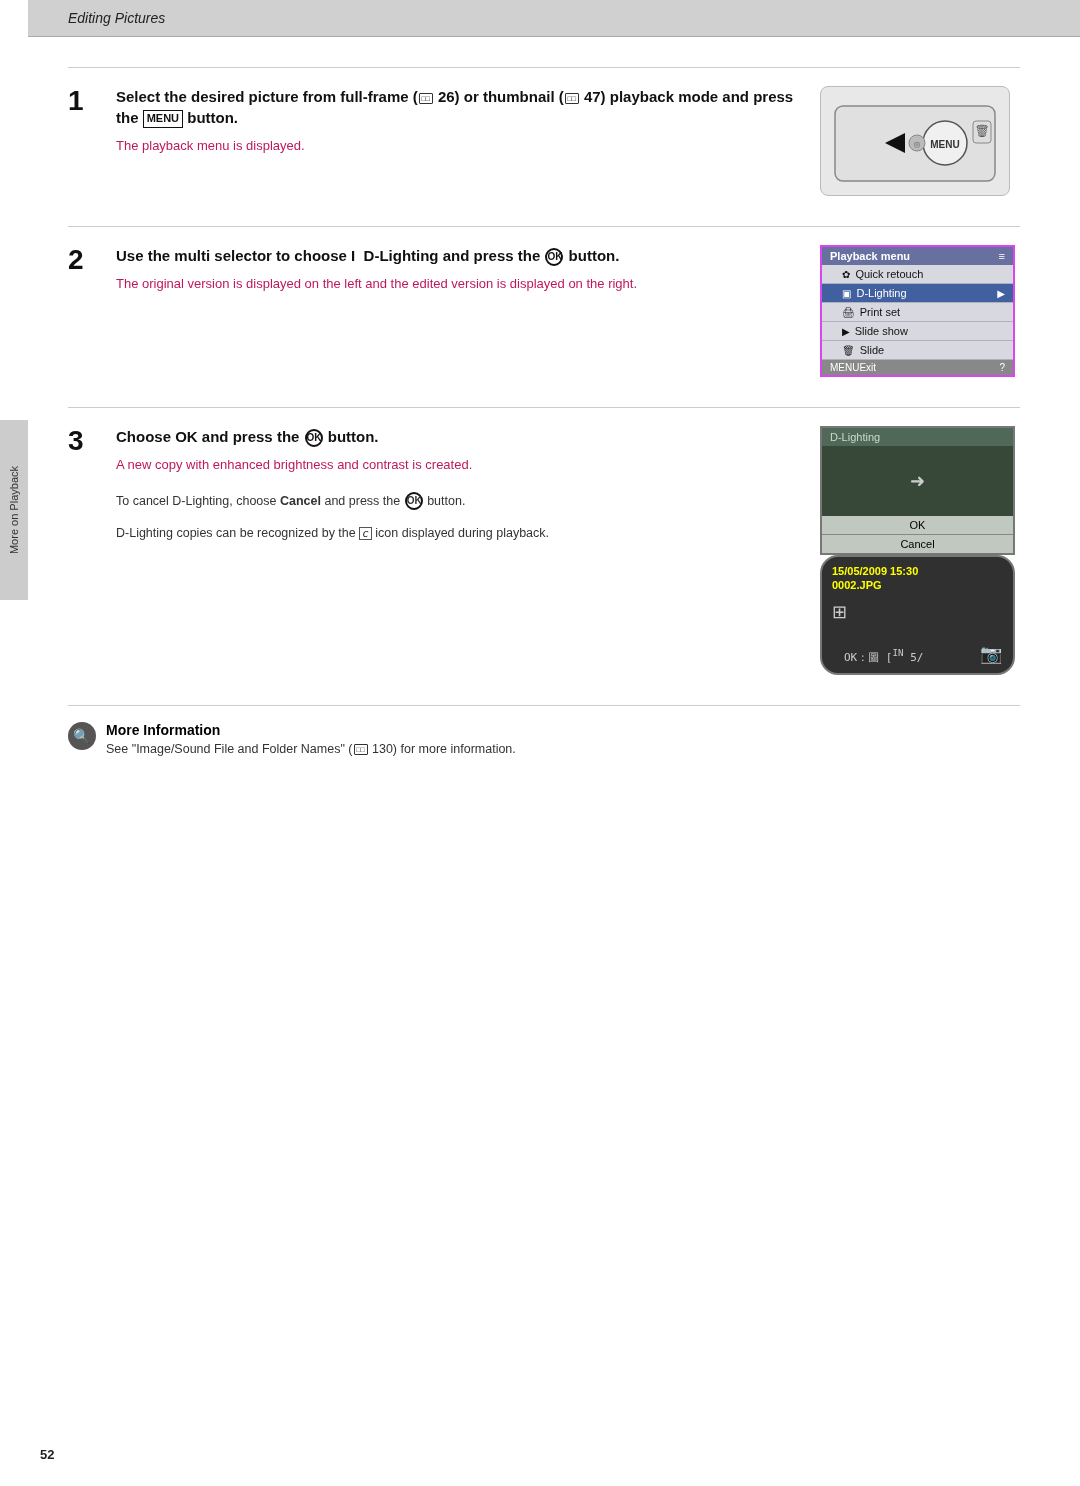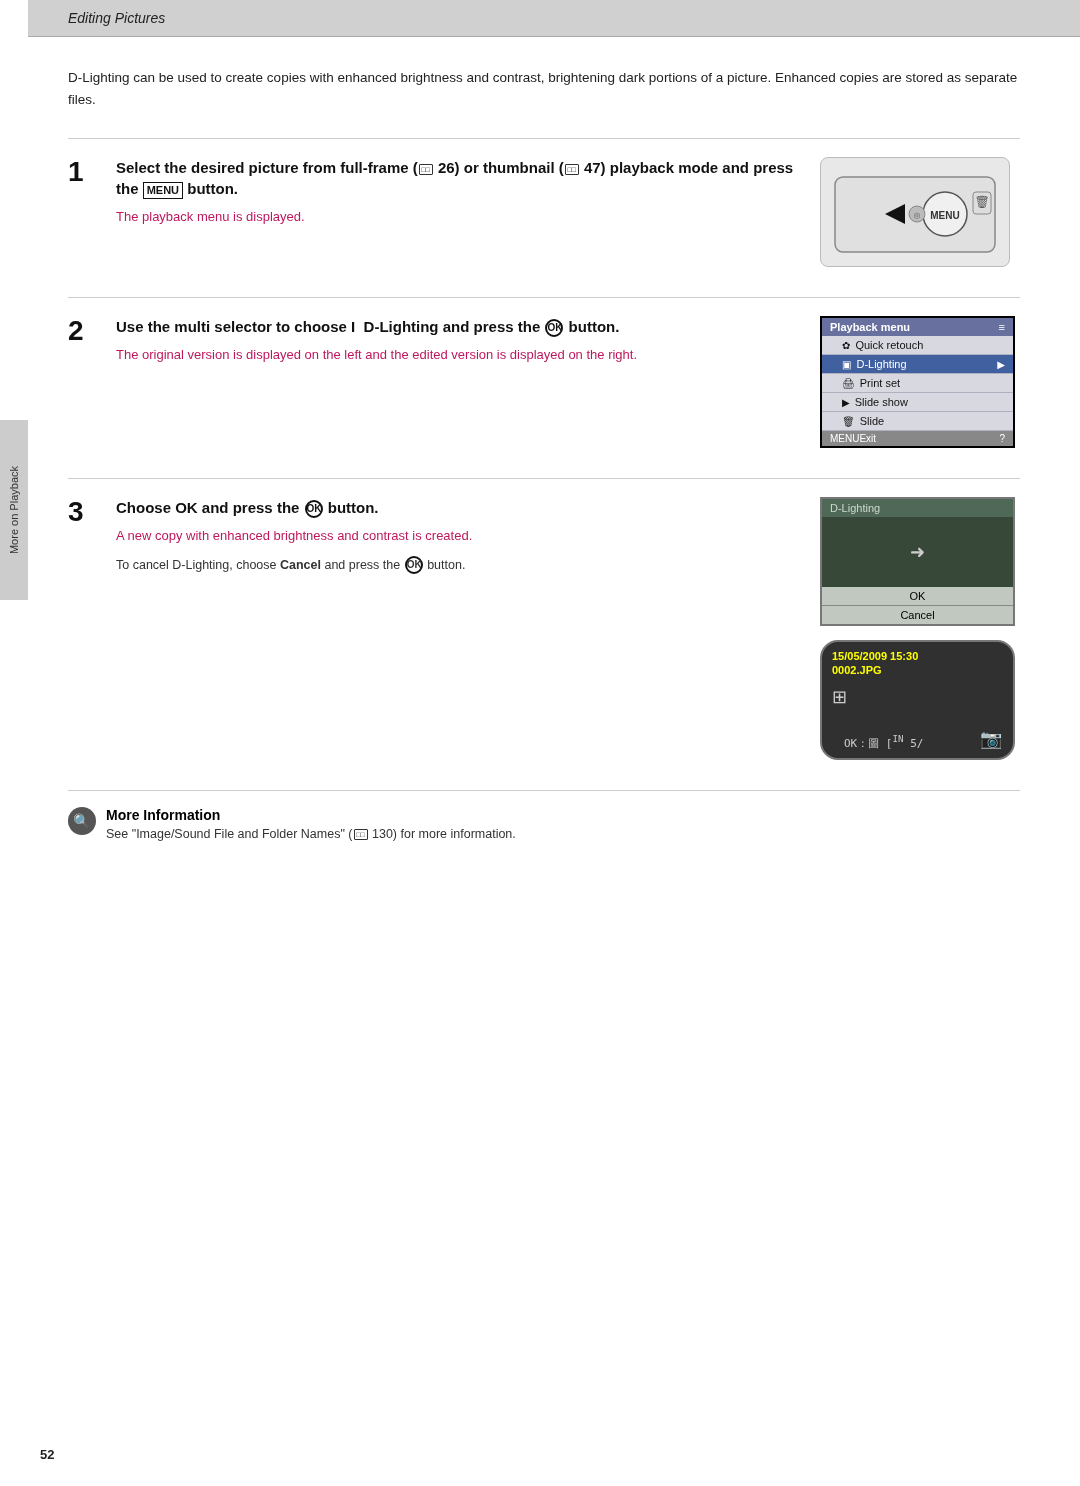"D-Lighting can be used to" p.intro-text { html: <p>D-Lighting can be used to create copies with enhanced brightness and contrast, brightening dark portions of a picture. Enhanced copies are stored as separate files.</p> -> none }
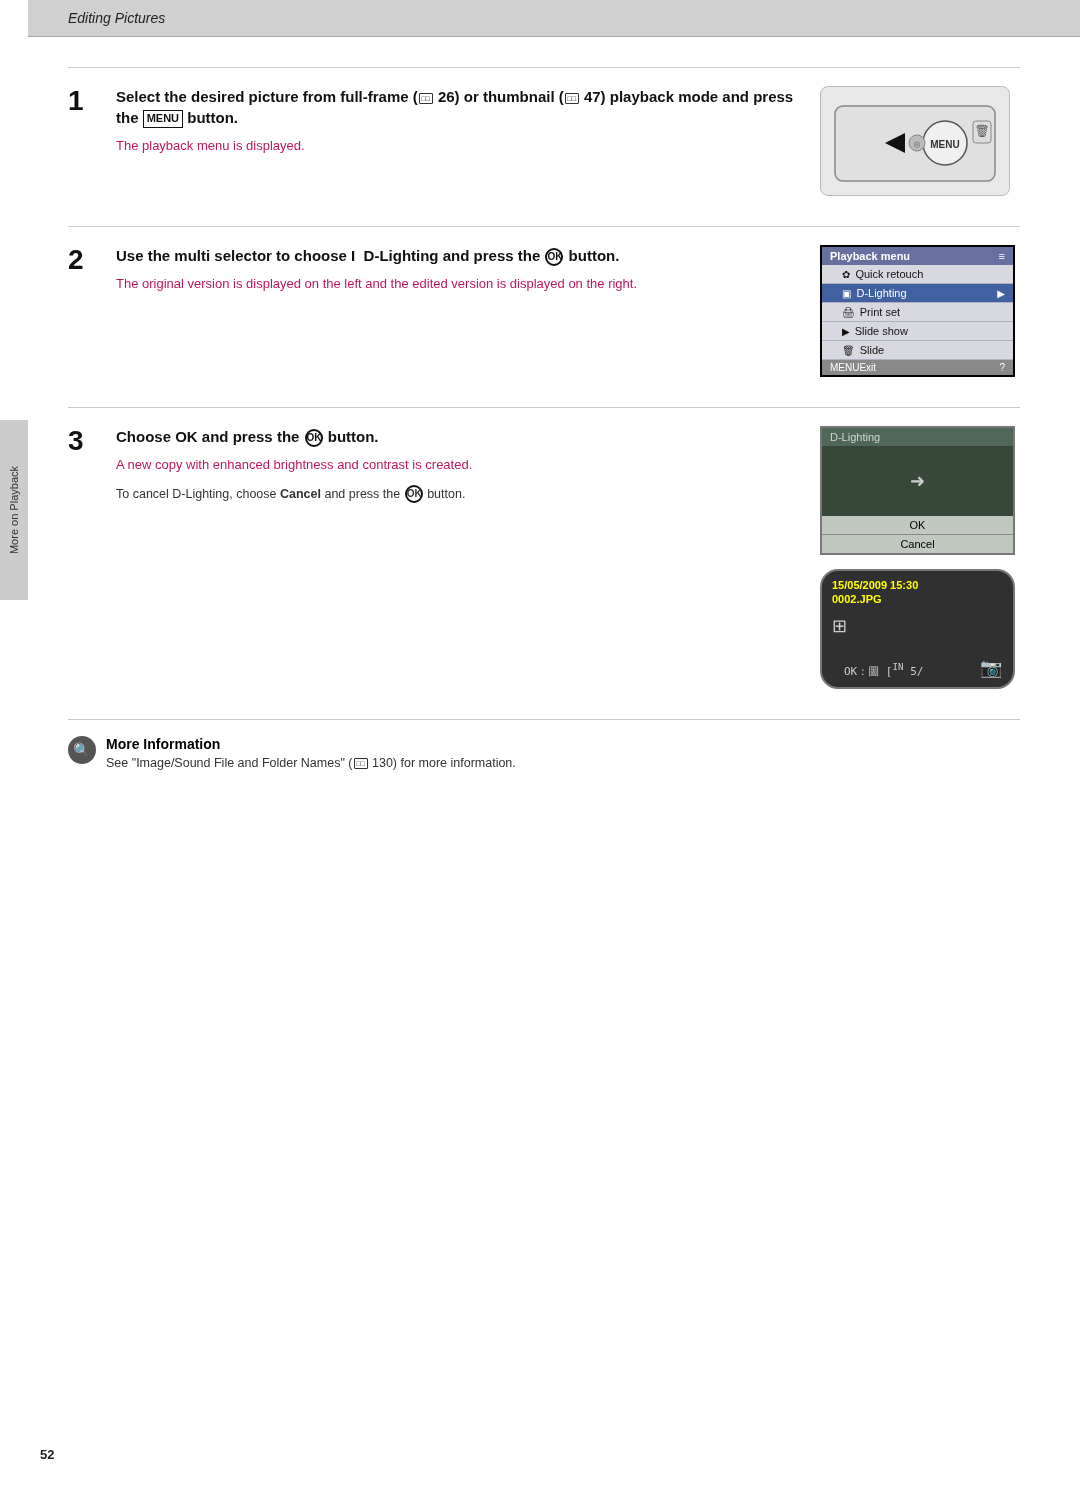"Playback menu" .playback-menu { border: 2px solid #000000 -> 2px solid #d946ef }
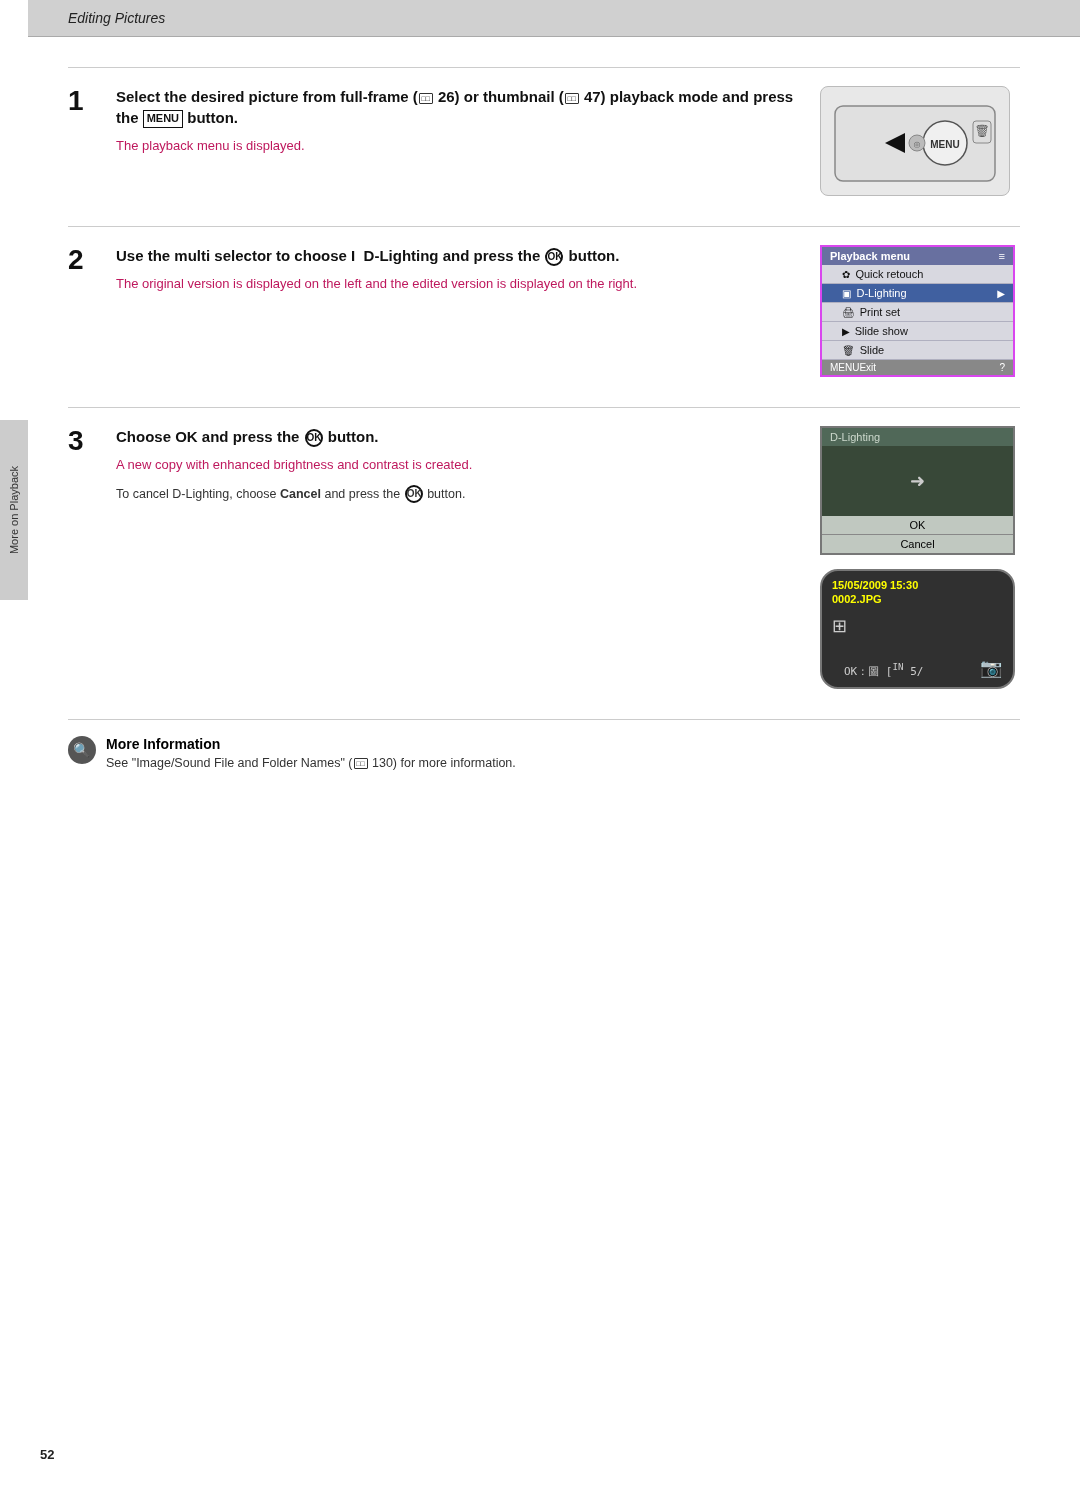"To cancel D-Lighting, choose Cancel" .cancel-note { margin-top: 10px -> 17px }
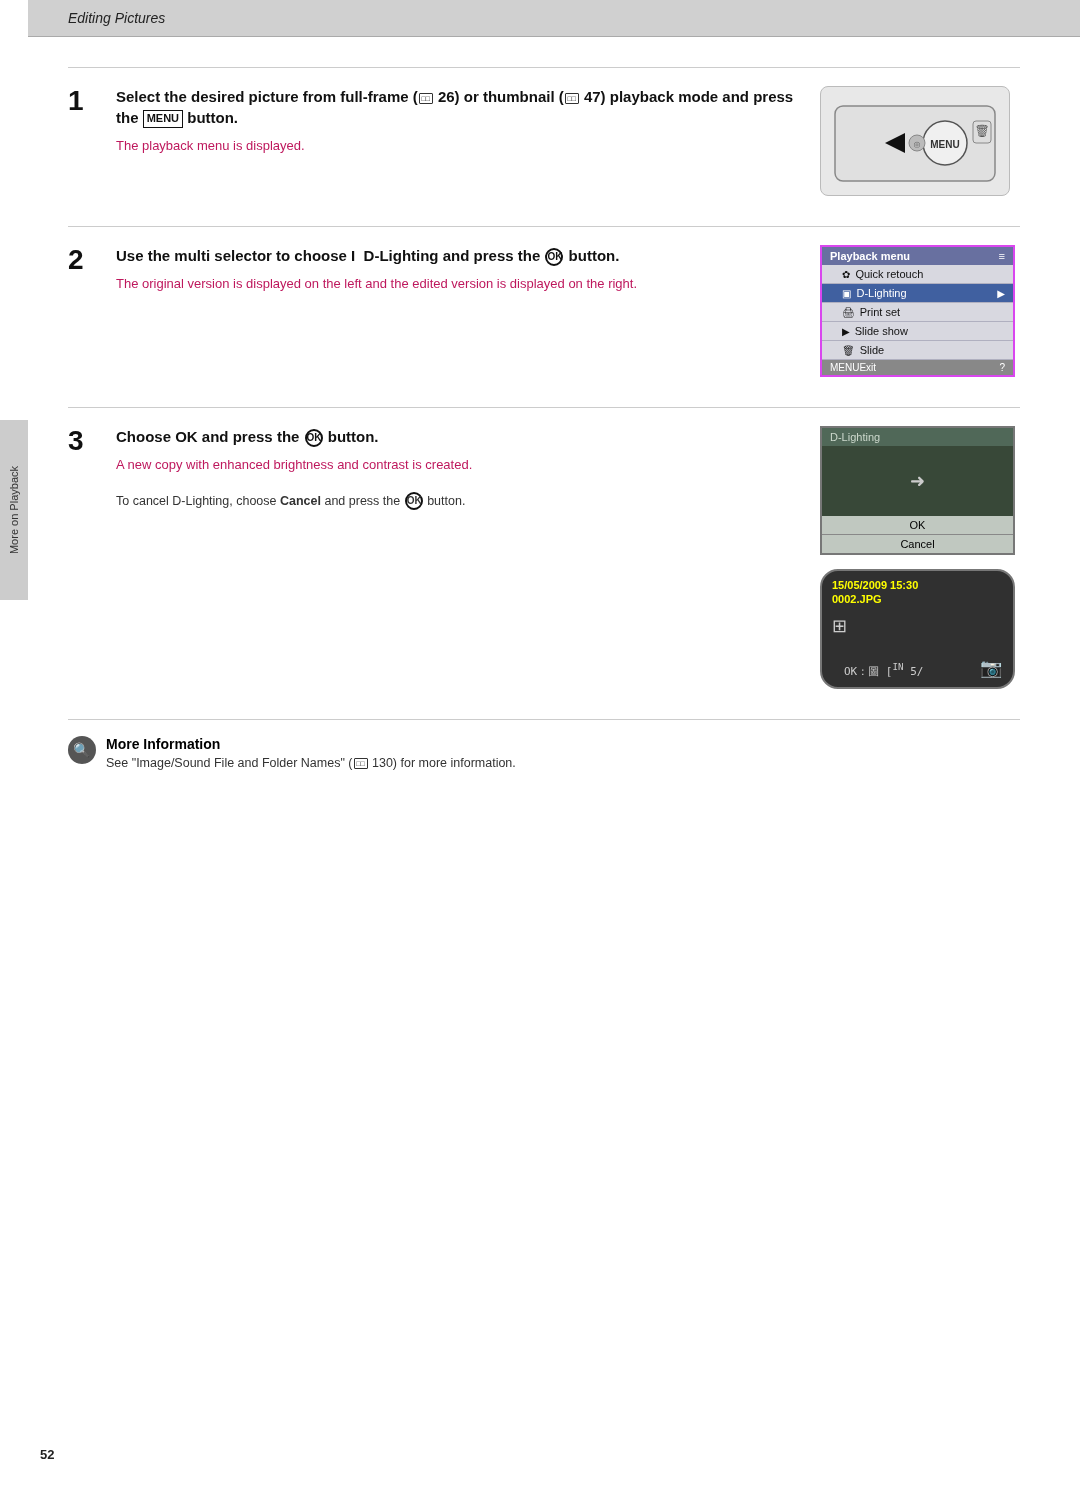"D-Lighting copies can be recognized" div.step-note { html: none -> <div> D-Lighting copies can be recognized by the <span>c</span> icon displayed during playback. </div> }
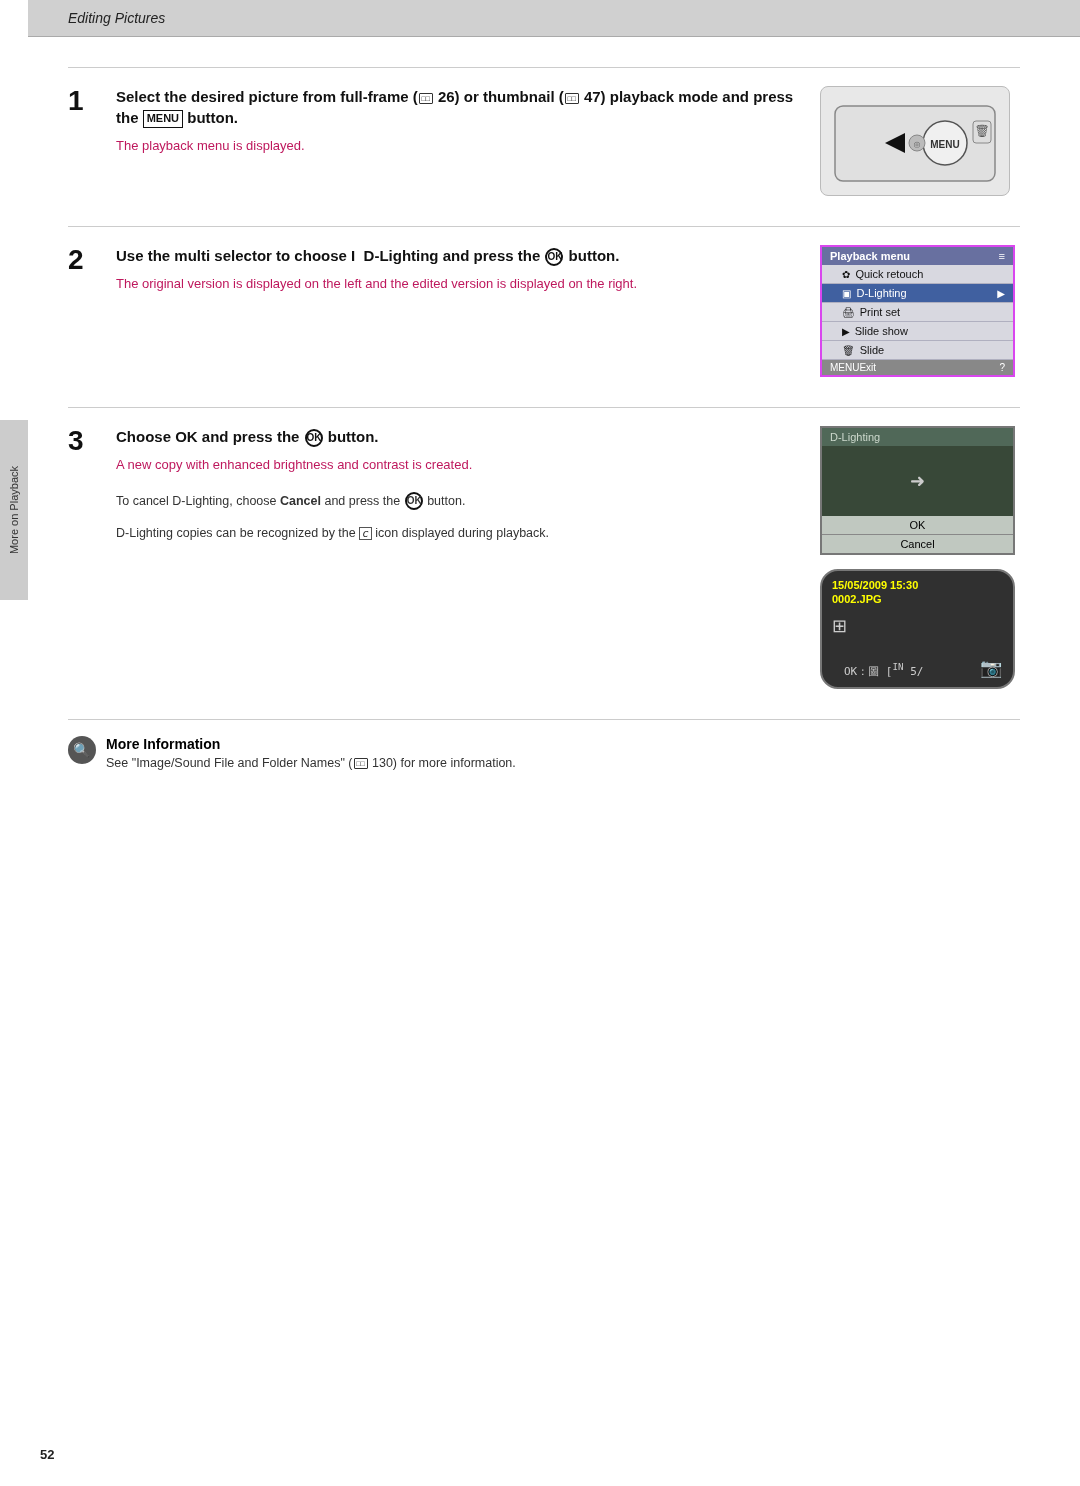"15/05/2009 15:30" div.file-info { margin-top: 14px -> none }
